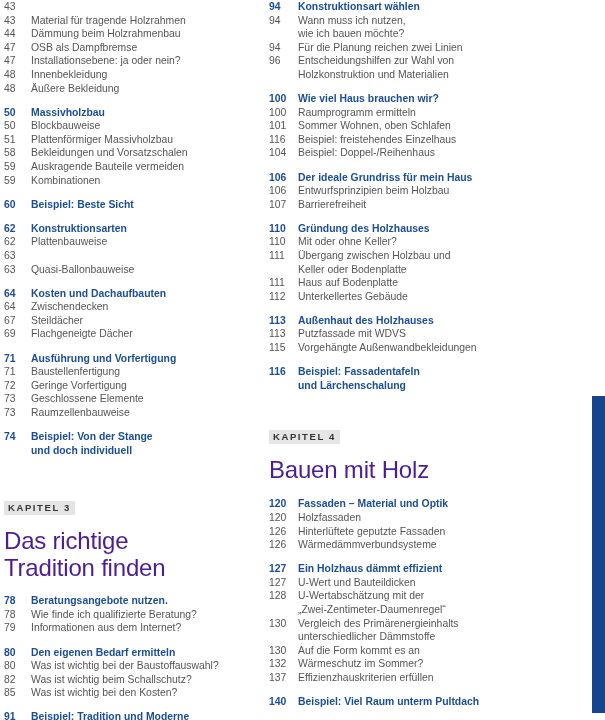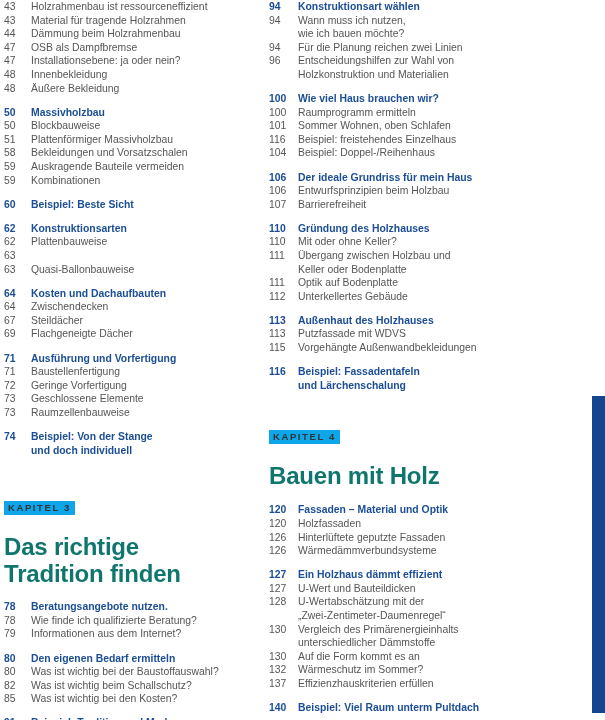"Holzrahmenbau ist ressourceneffizient" span.txt { html: <span>Holzrahmenbau ist ressourceneffizient</span> -> none }
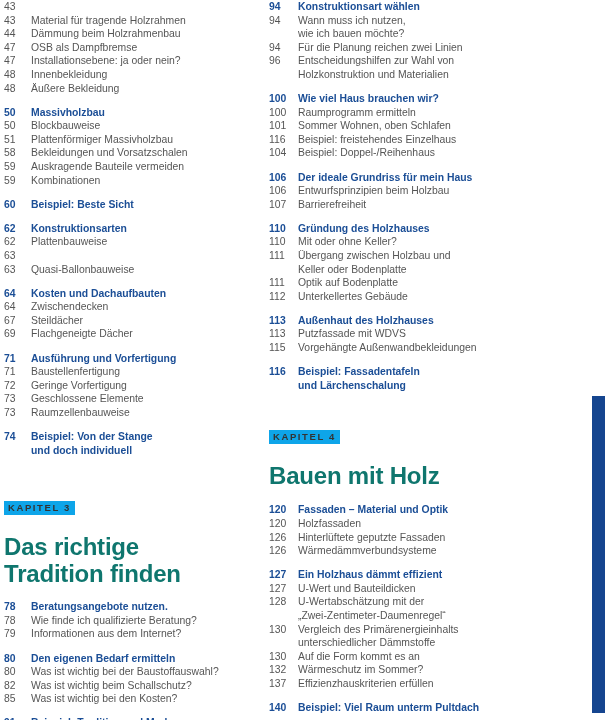"Optik auf Bodenplatte" span.txt { text: Optik -> Haus }
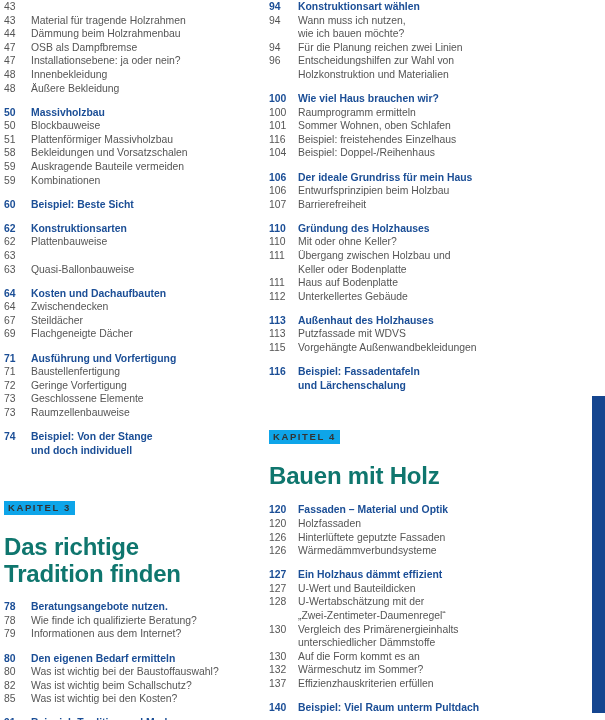"KAPITEL 4" .badge { background: #0ea5e9 -> #e5e5e5 }
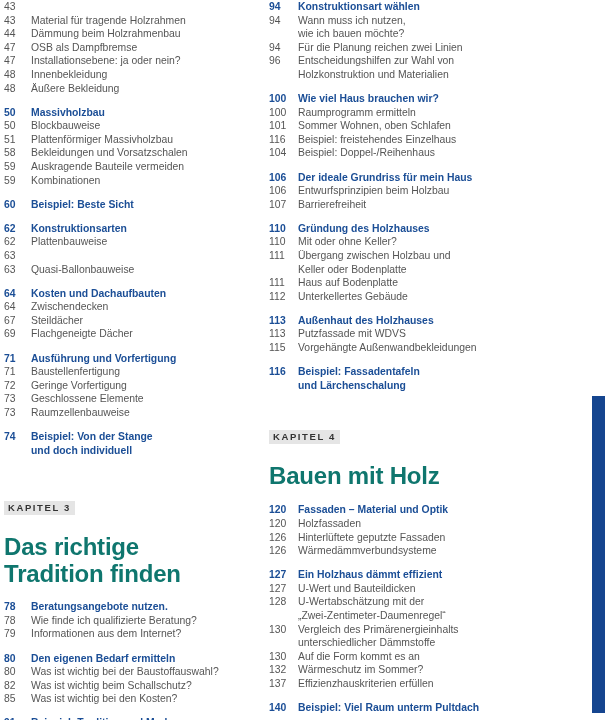"Bauen mit Holz" .chap-title { color: #0f766e -> #4c1d95; font-weight: bold -> normal; margin-top: 18px -> 12px }
